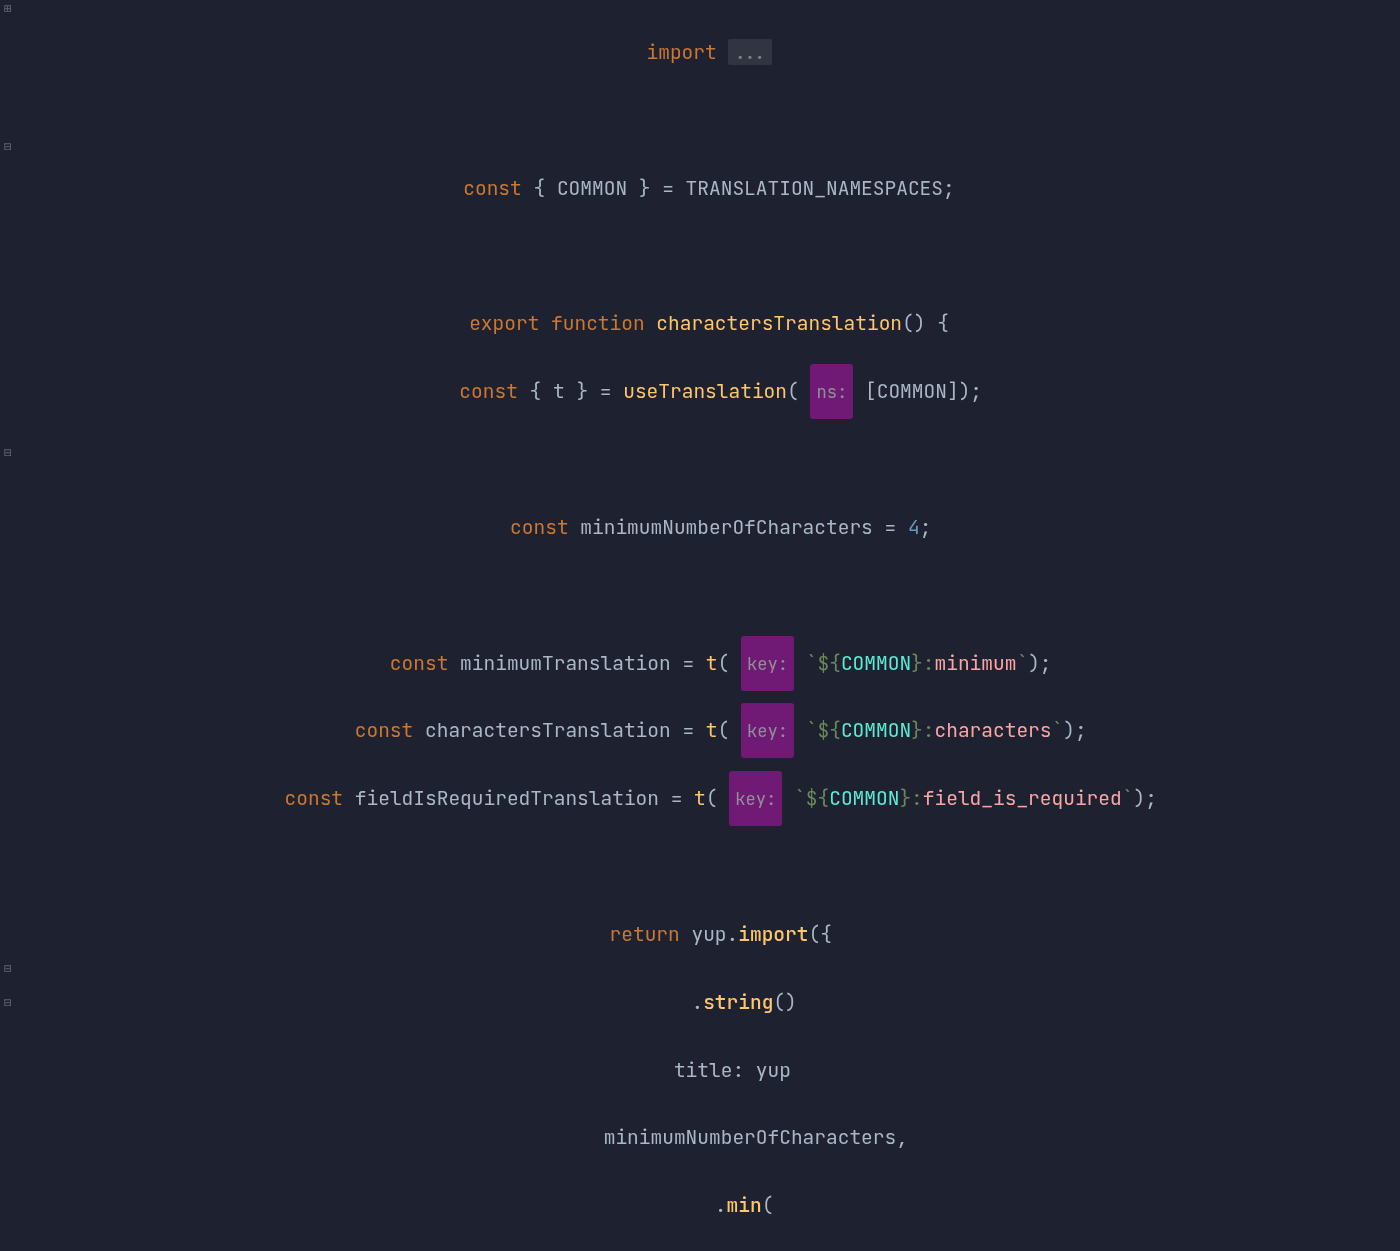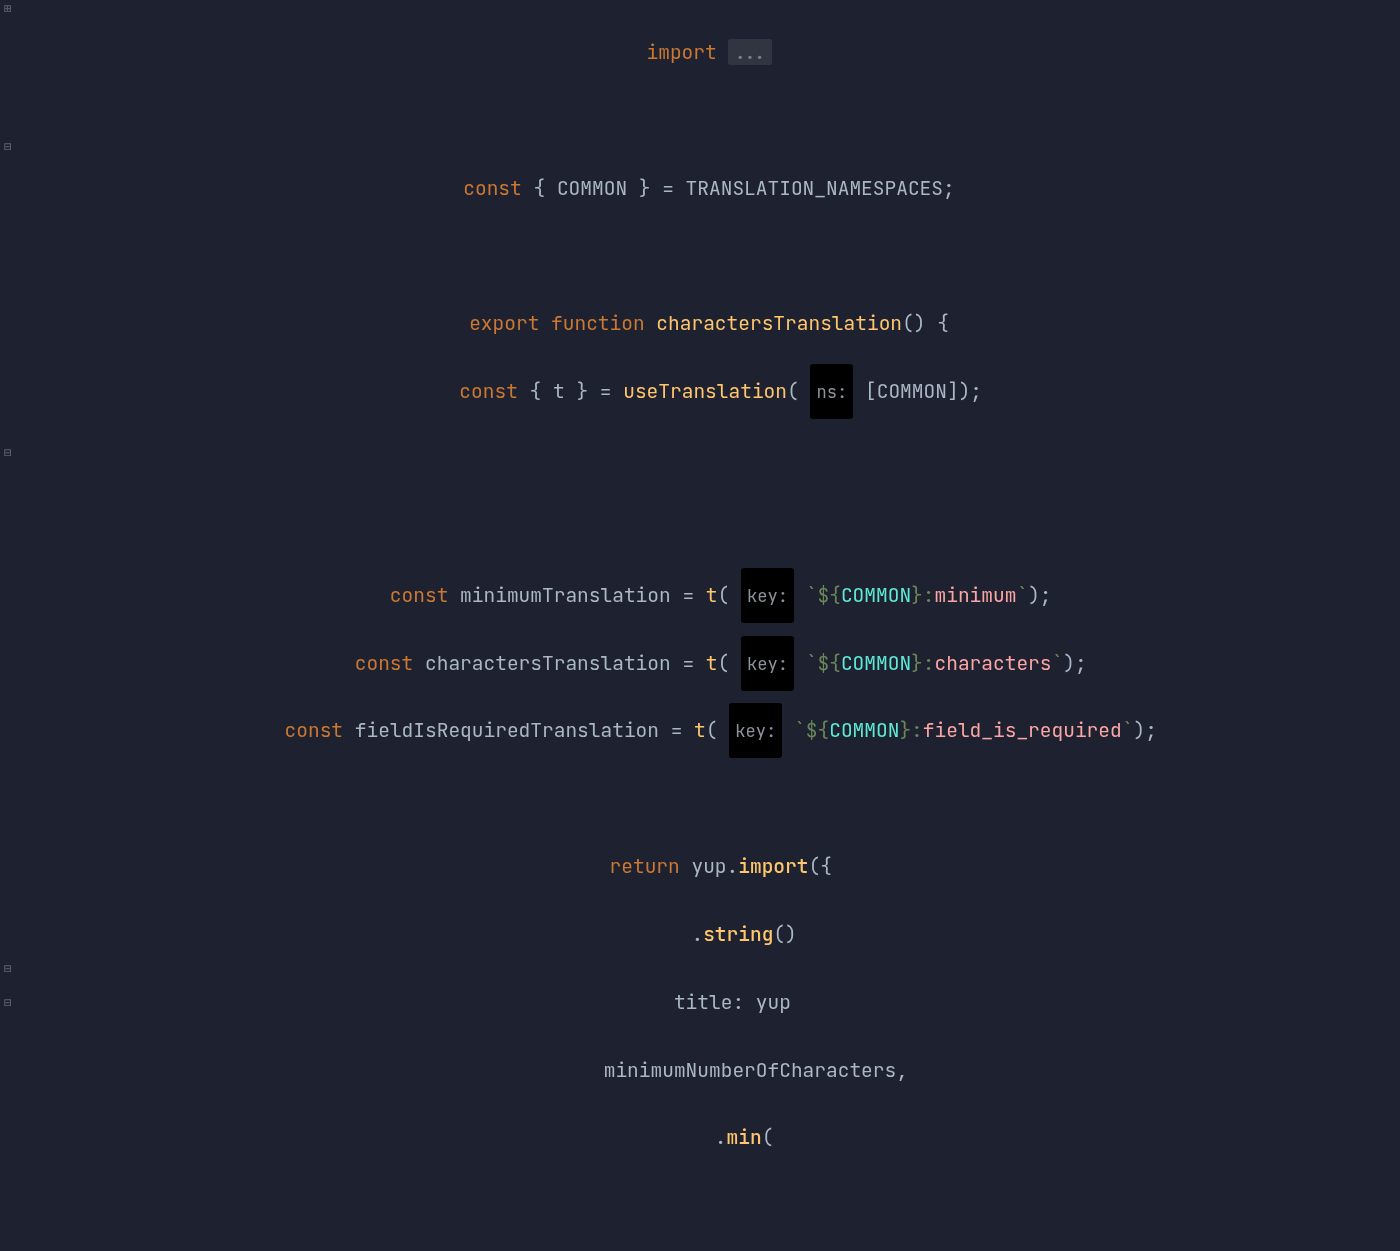"ns:" .hint { background: #000000 -> #701a75 }
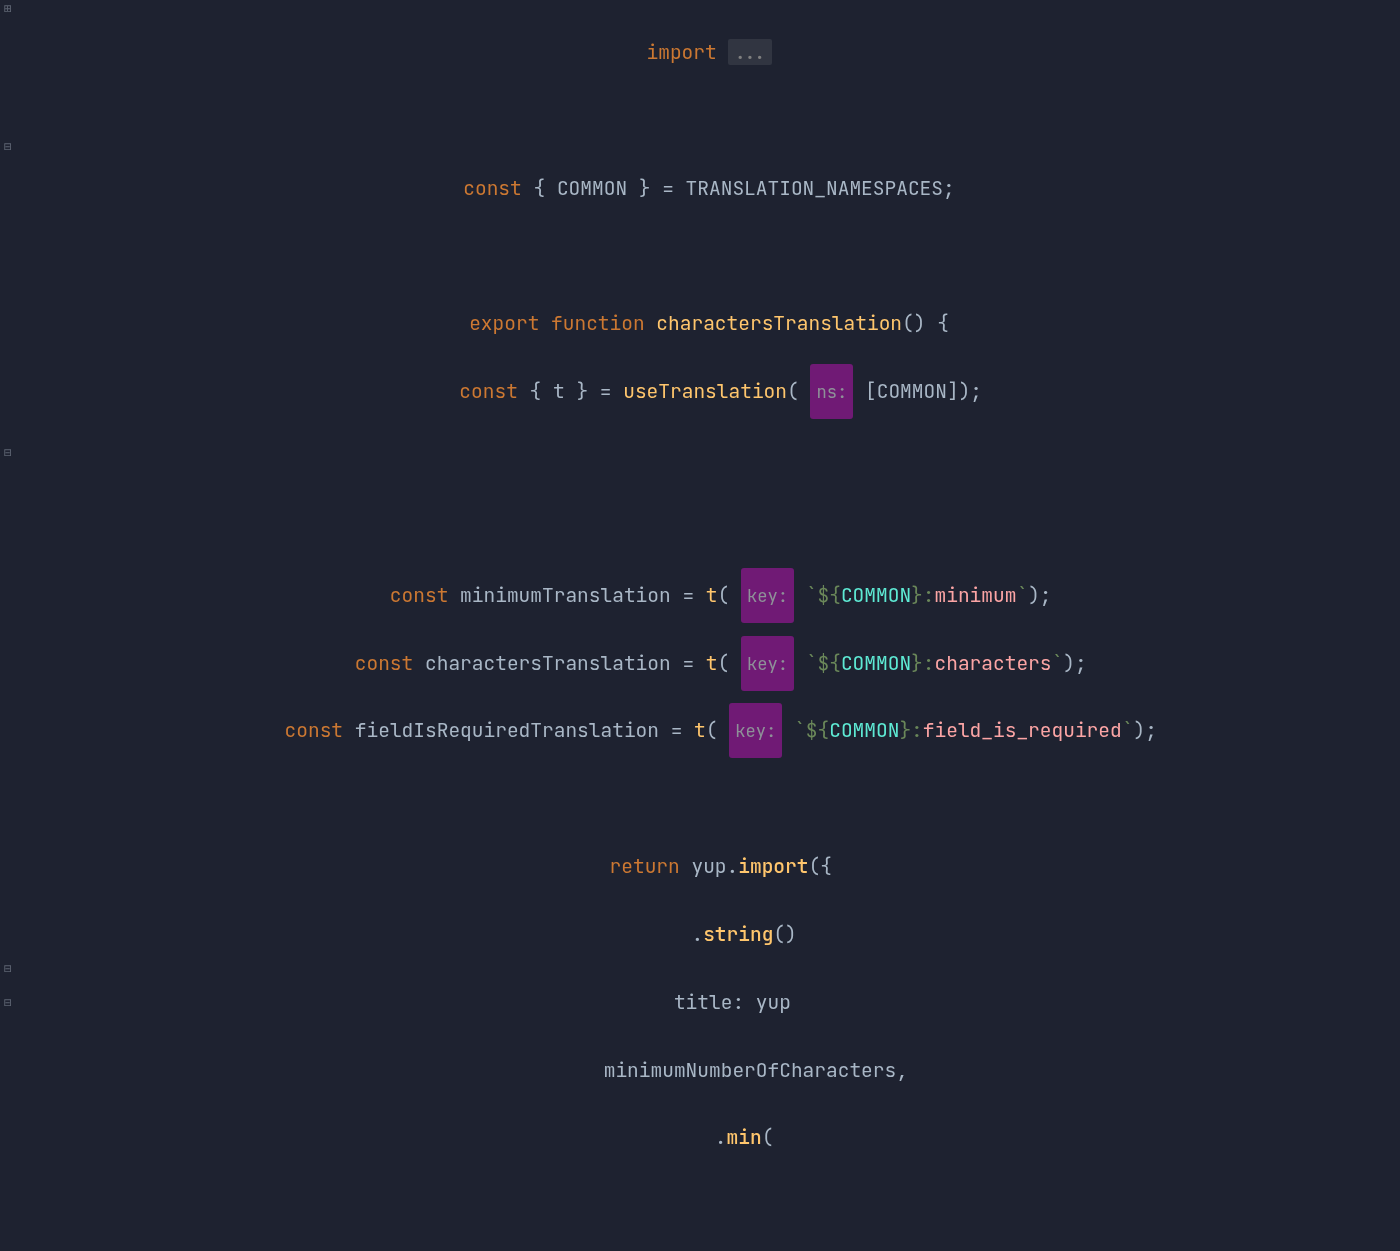"const minimumNumberOfCharacters = 4;" span.line { html: none -> <span> <span>const</span> <span>minimumNumberOfCharacters</span> <span>=</span> <span>4</span><span>;</span></span> }
